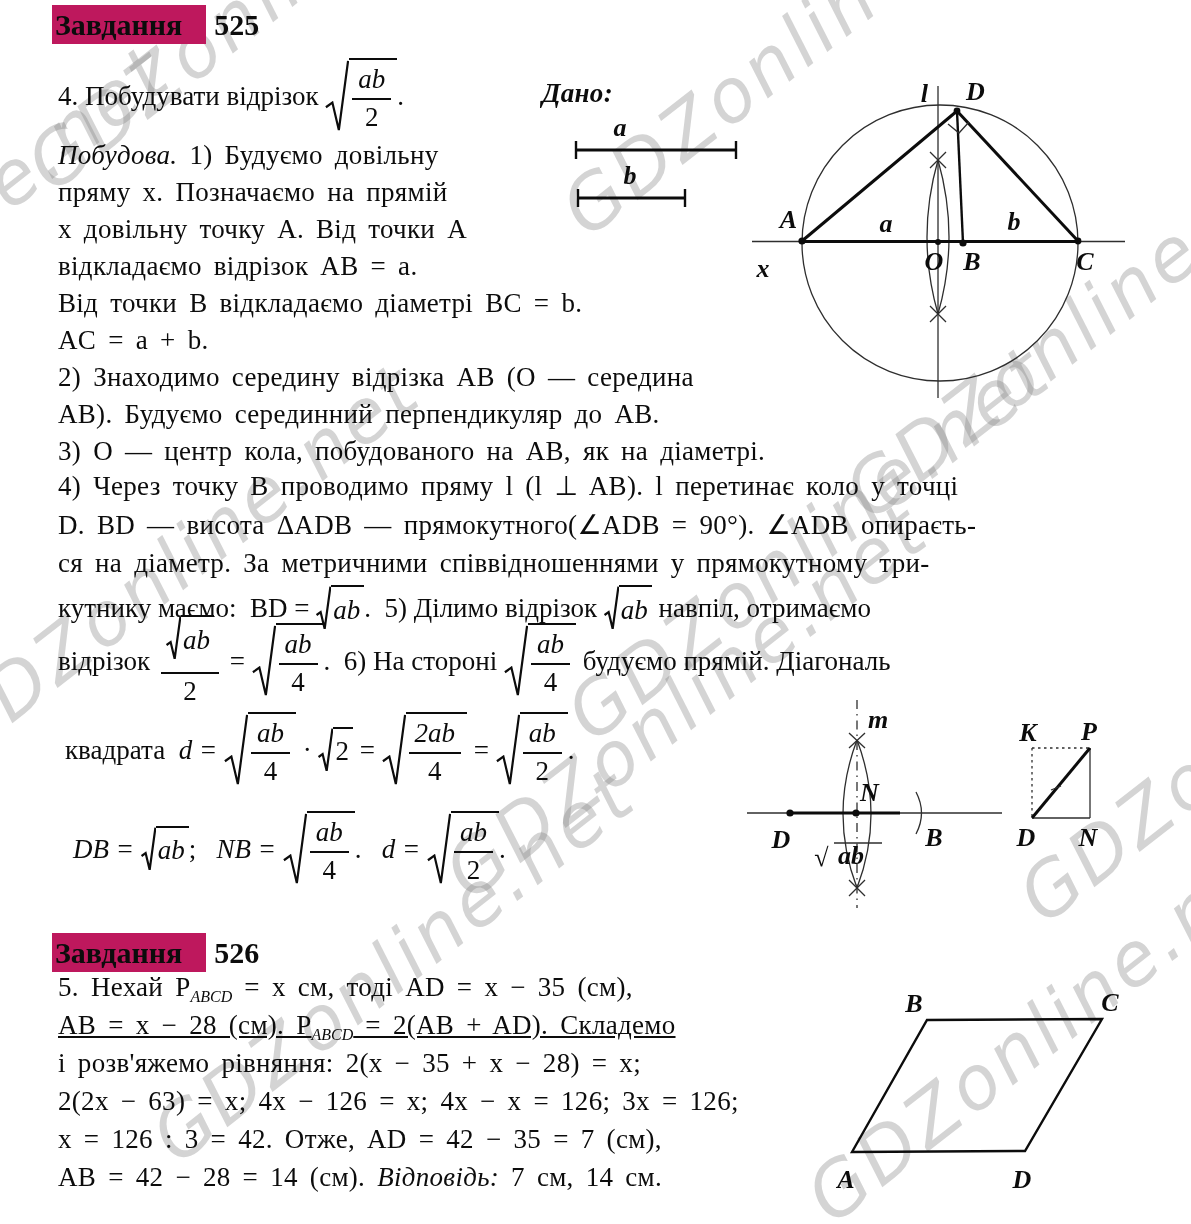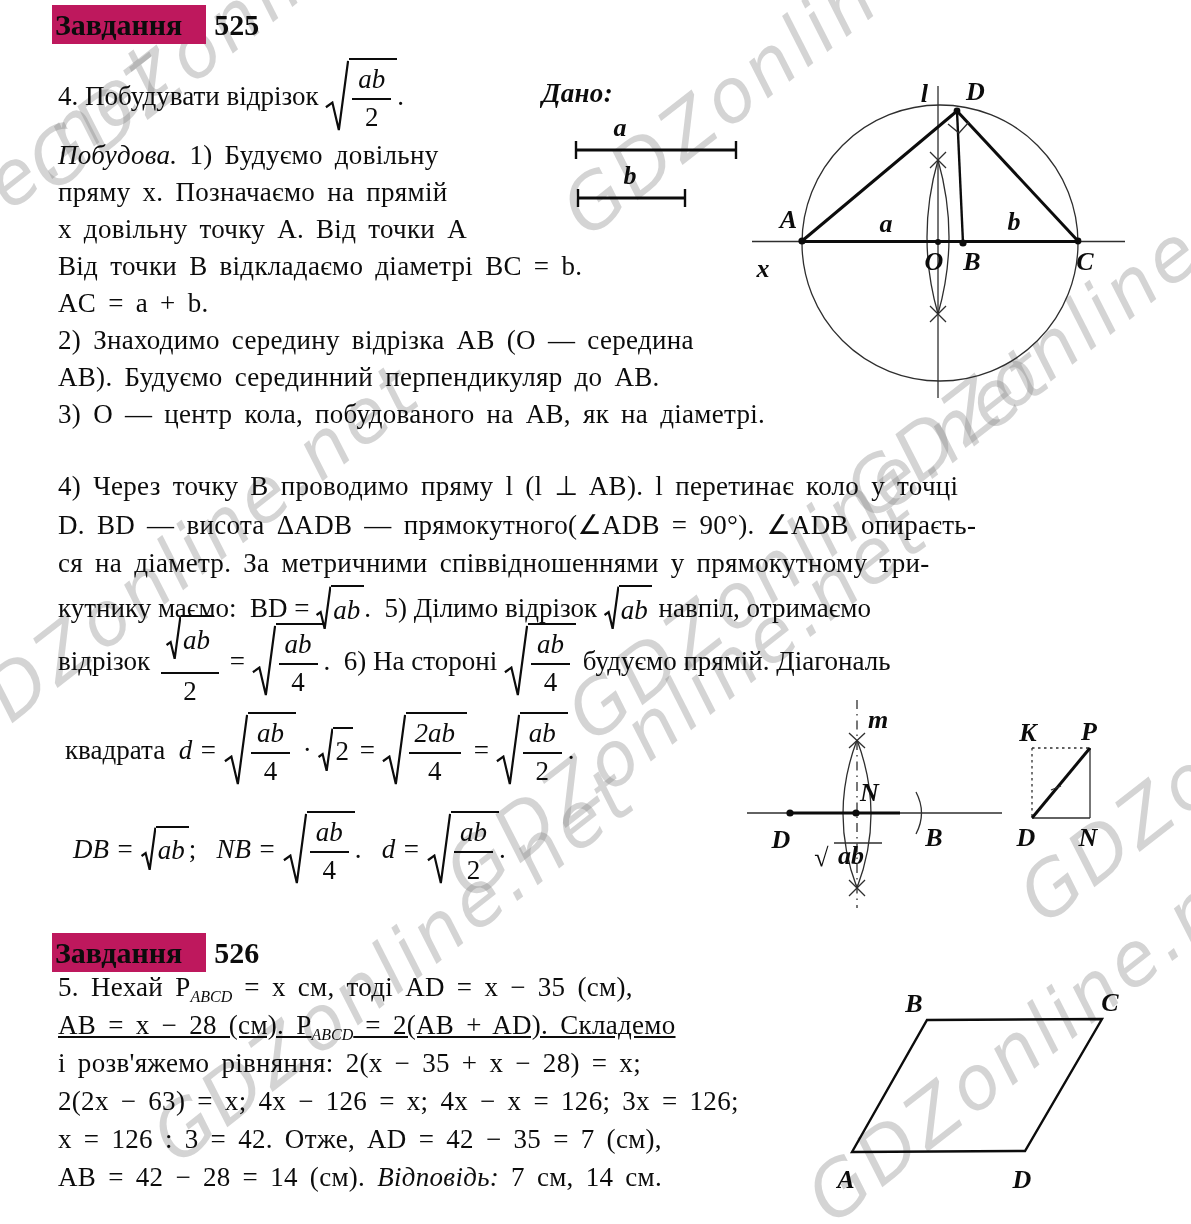"відкладаємо відрізок AB = a." div.tl { html: none -> <div><span>відкладаємо відрізок AB = a.</span></div> }
